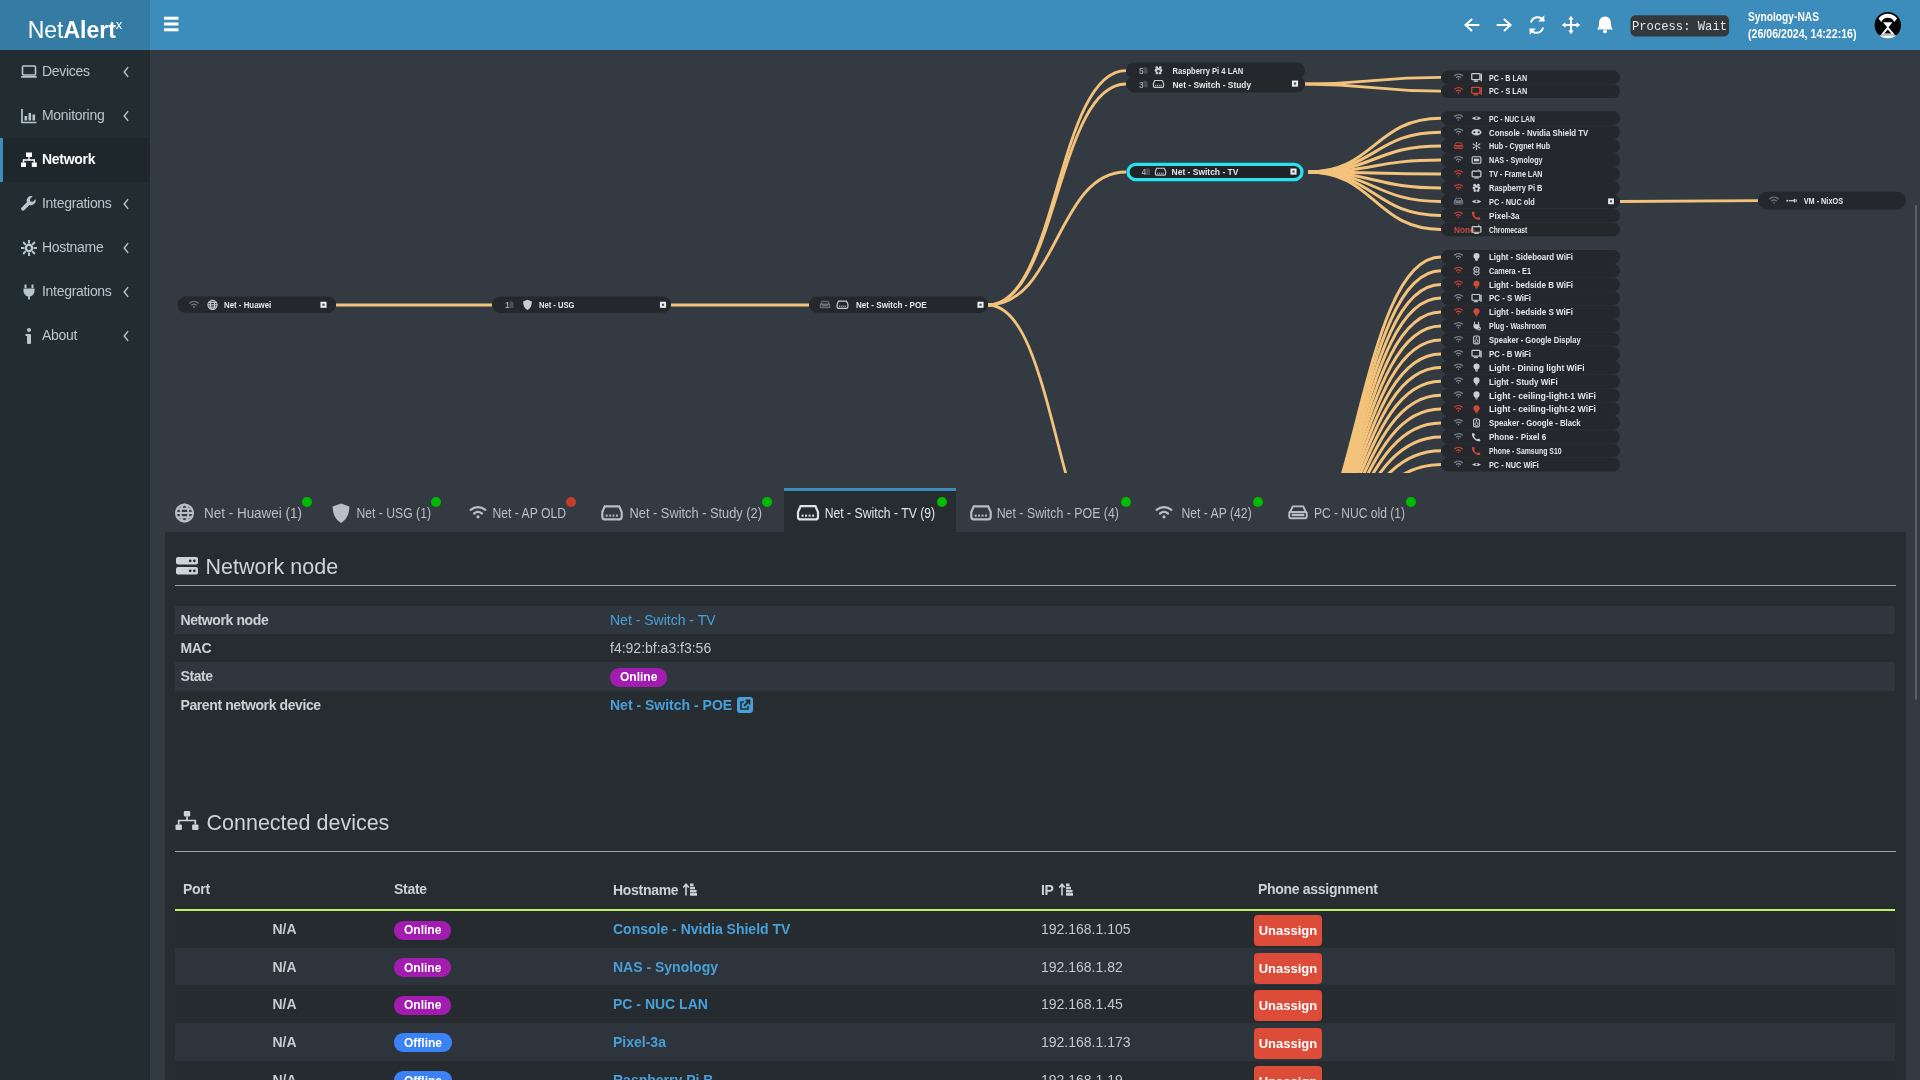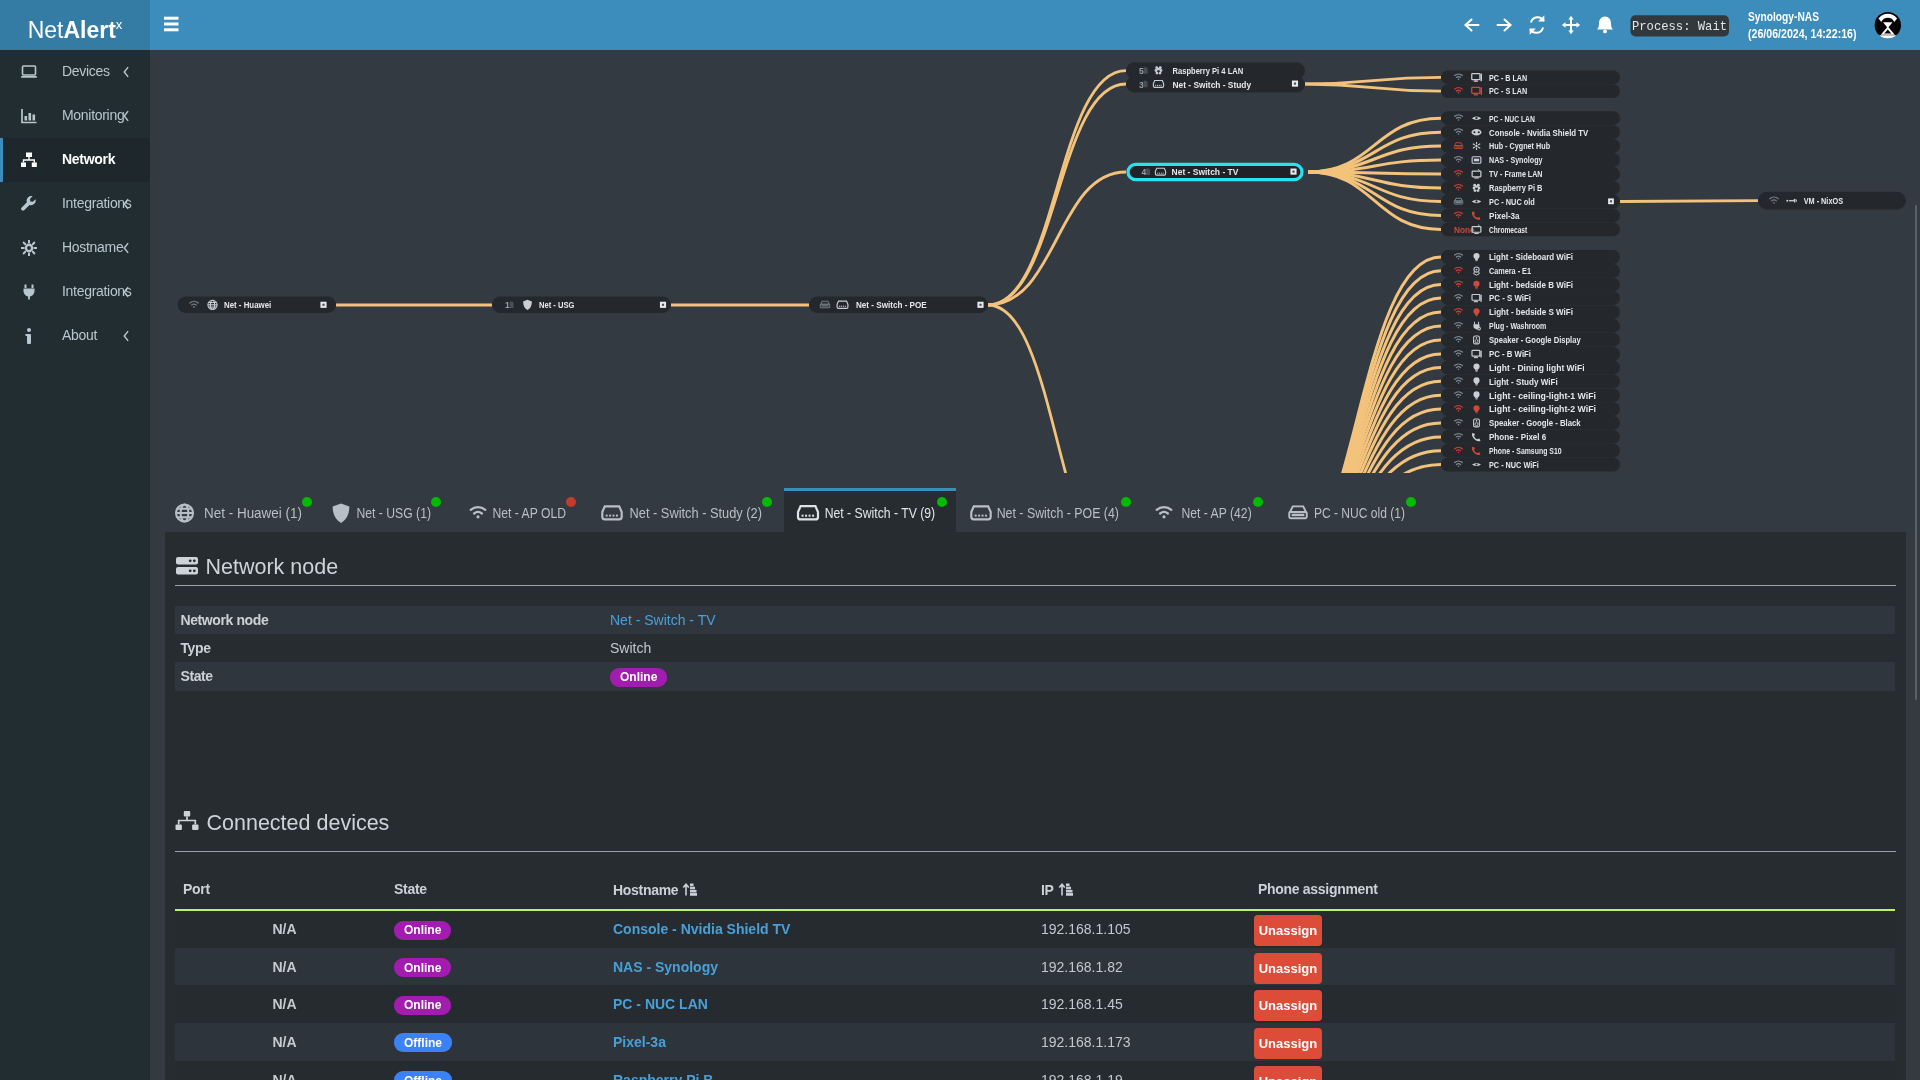"Devices" .mitem .mtxt { margin-left: 20px -> none }
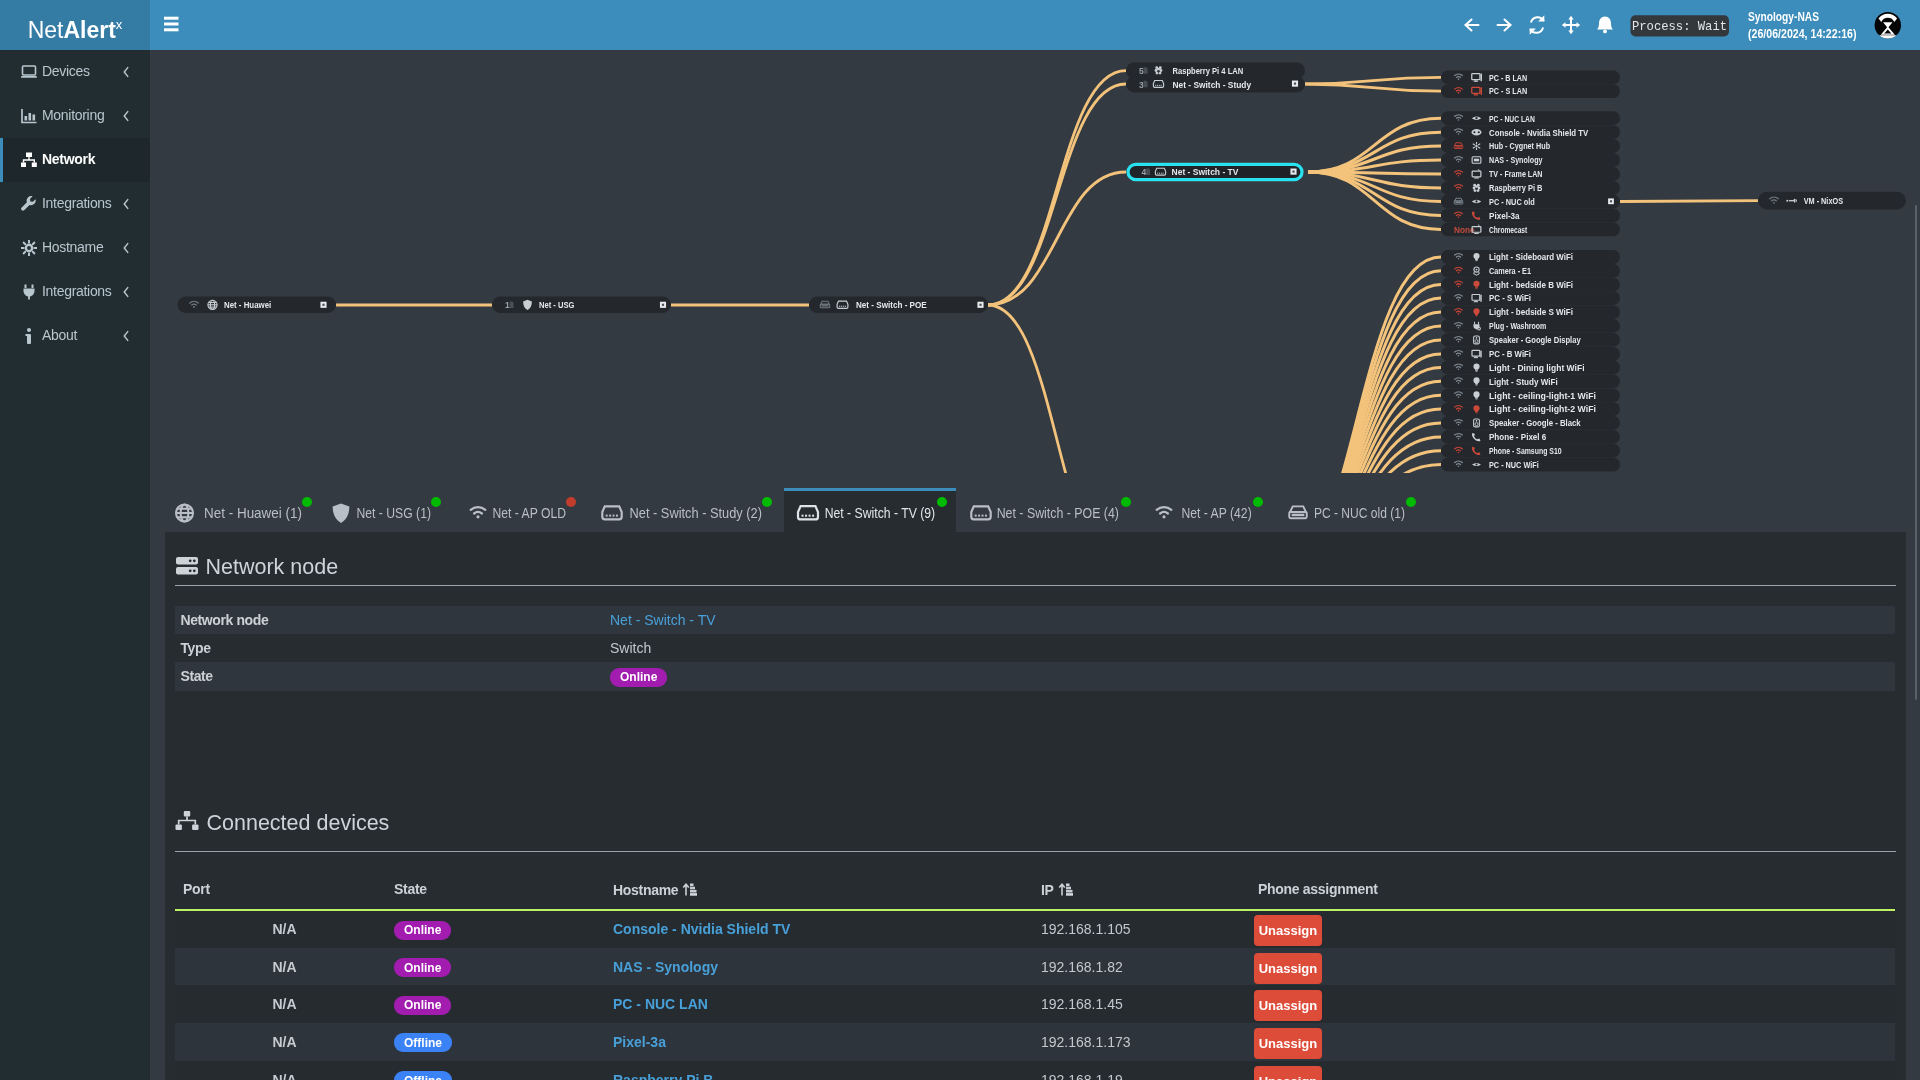"MAC" tr { html: none -> <tr> <td>MAC</td> <td>f4:92:bf:a3:f3:56</td> </tr> }
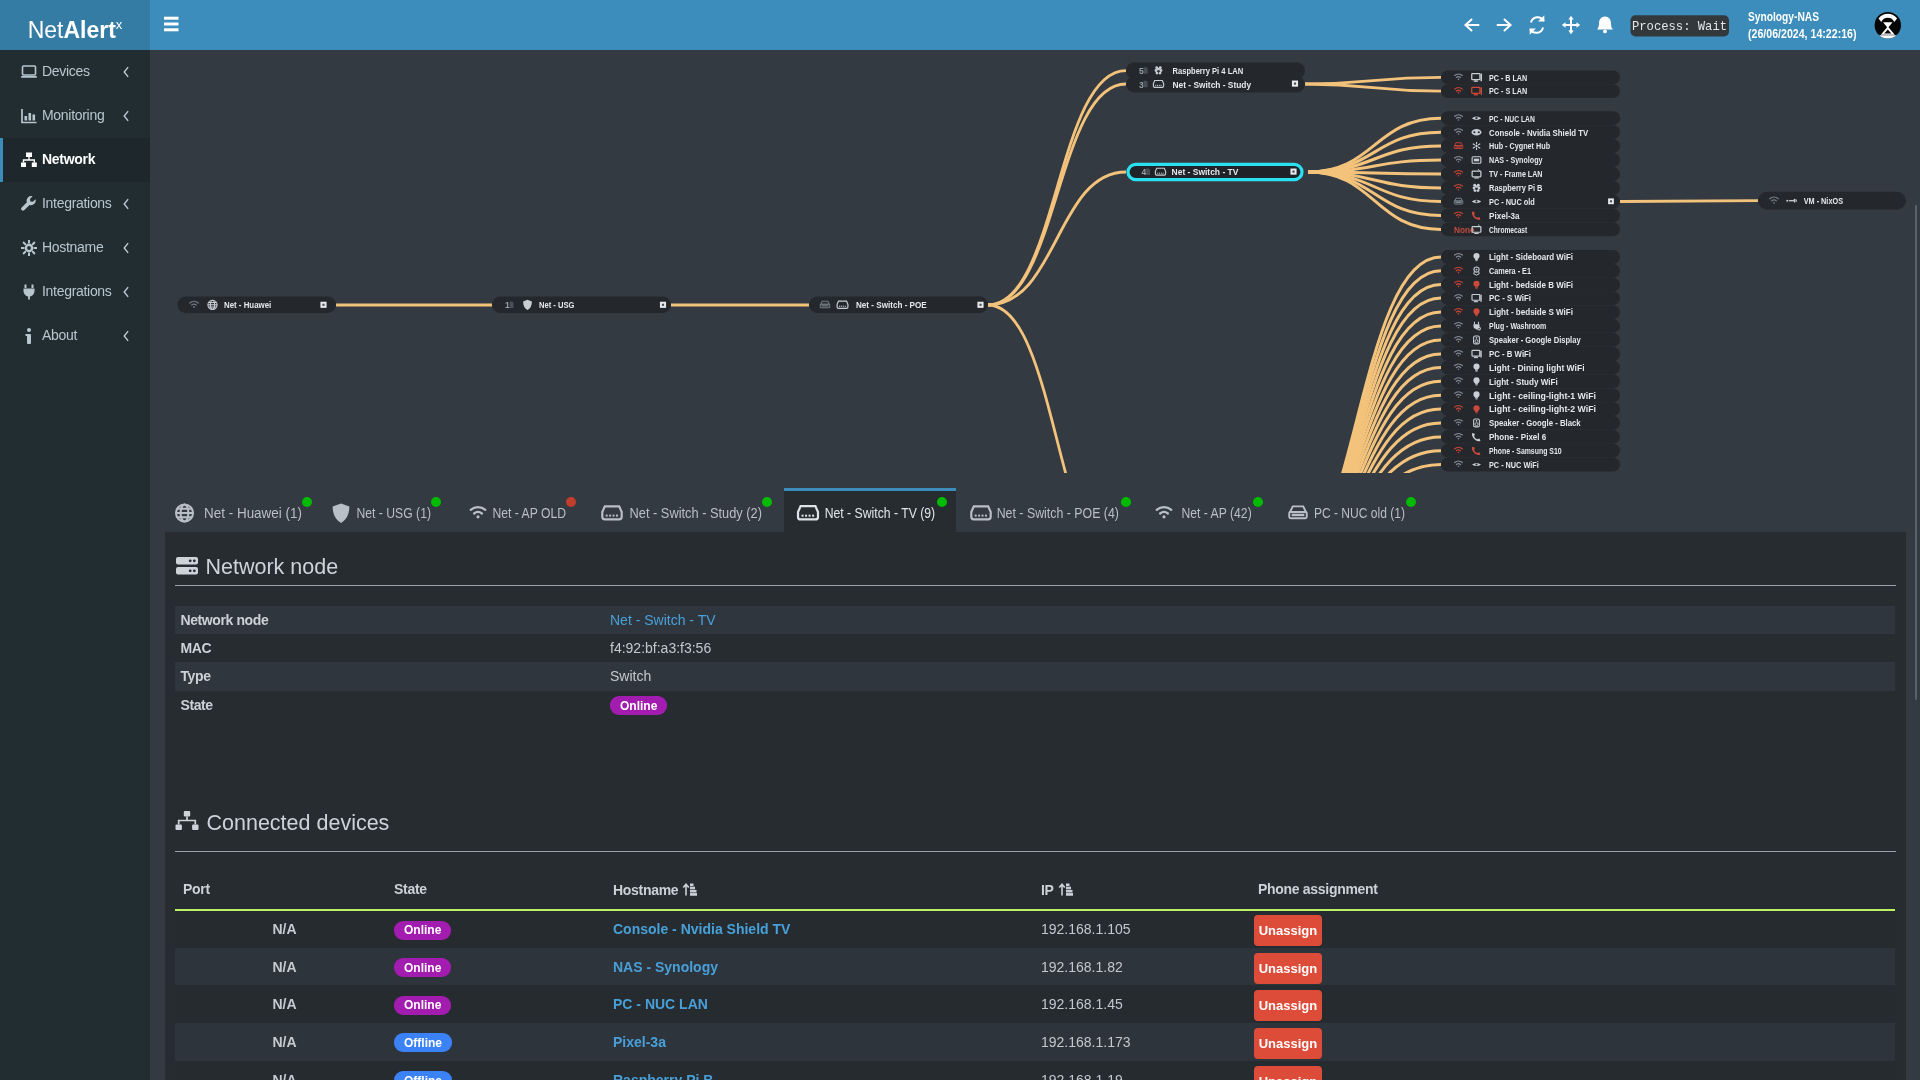"Type" tr { html: <tr> <td>Type</td> <td>Switch</td> </tr> -> none }
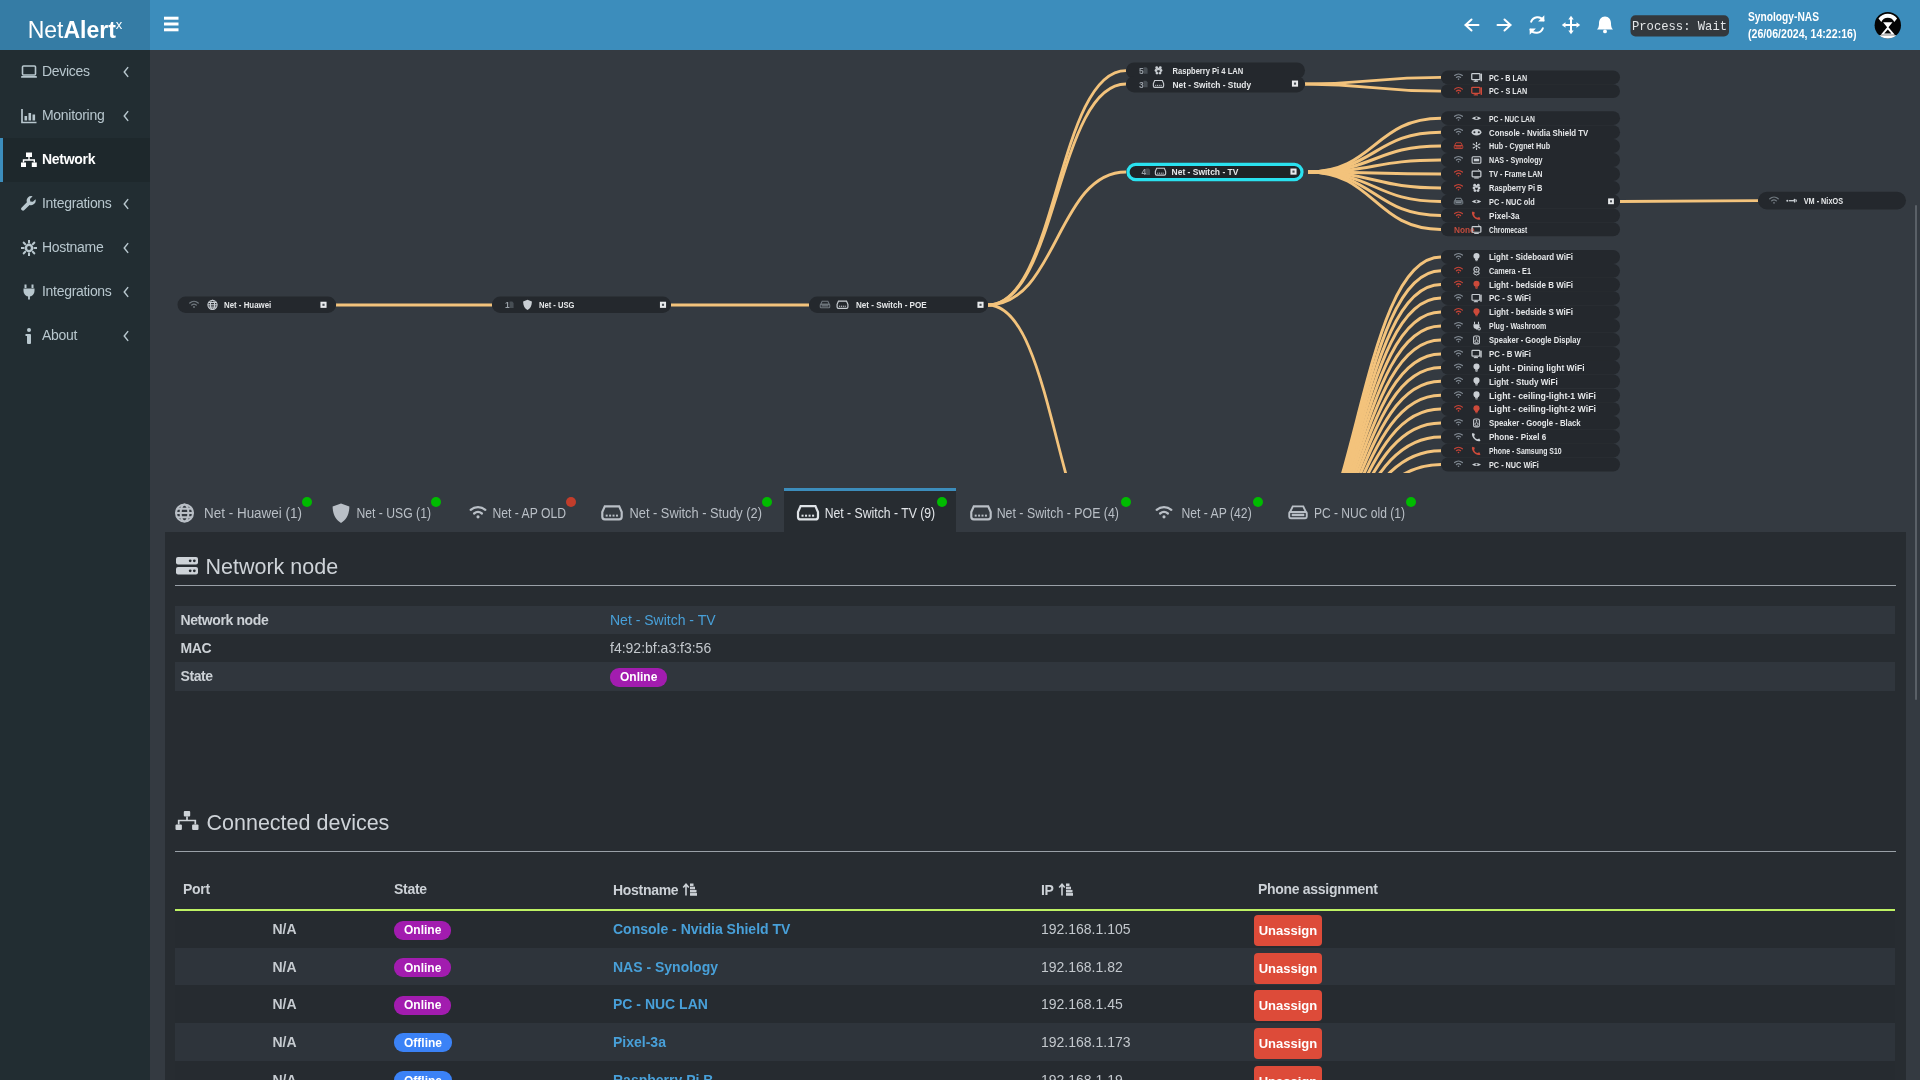"Parent network device" tr { html: none -> <tr> <td>Parent network device</td> <td><a>Net - Switch - POE</a><span><svg> <path></path> <path></path> </svg></span></td> </tr> }
